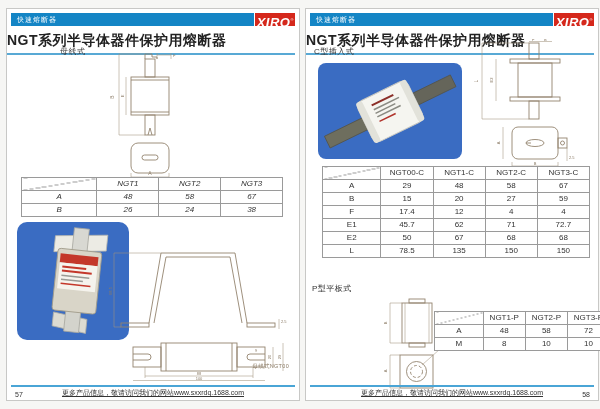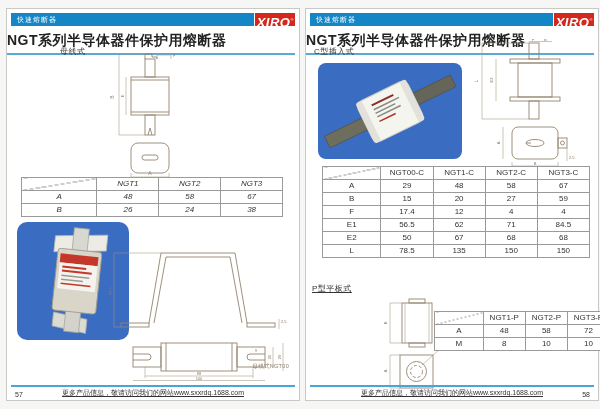"56.5" td { text: 56.5 -> 45.7 }
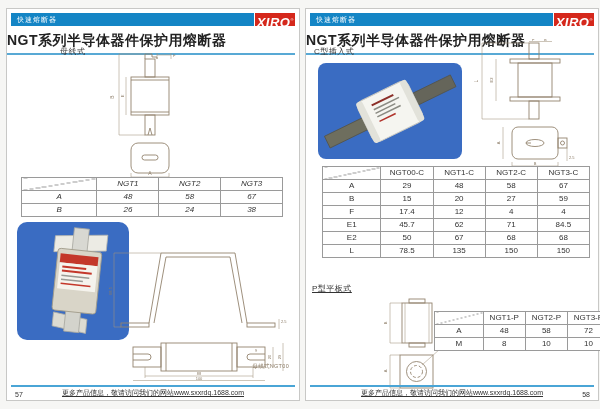"84.5" td { text: 84.5 -> 72.7 }
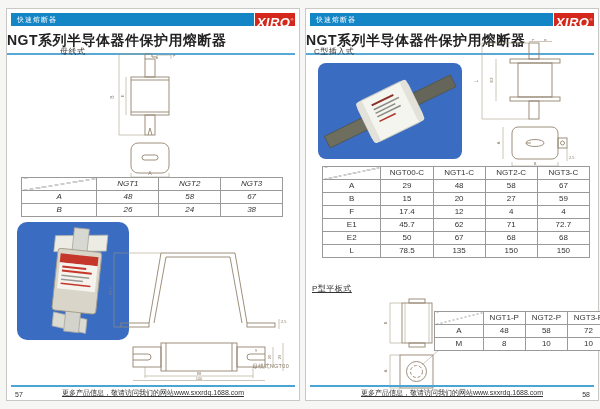"P型平板式" div.section-label { text-decoration: underline -> none }
